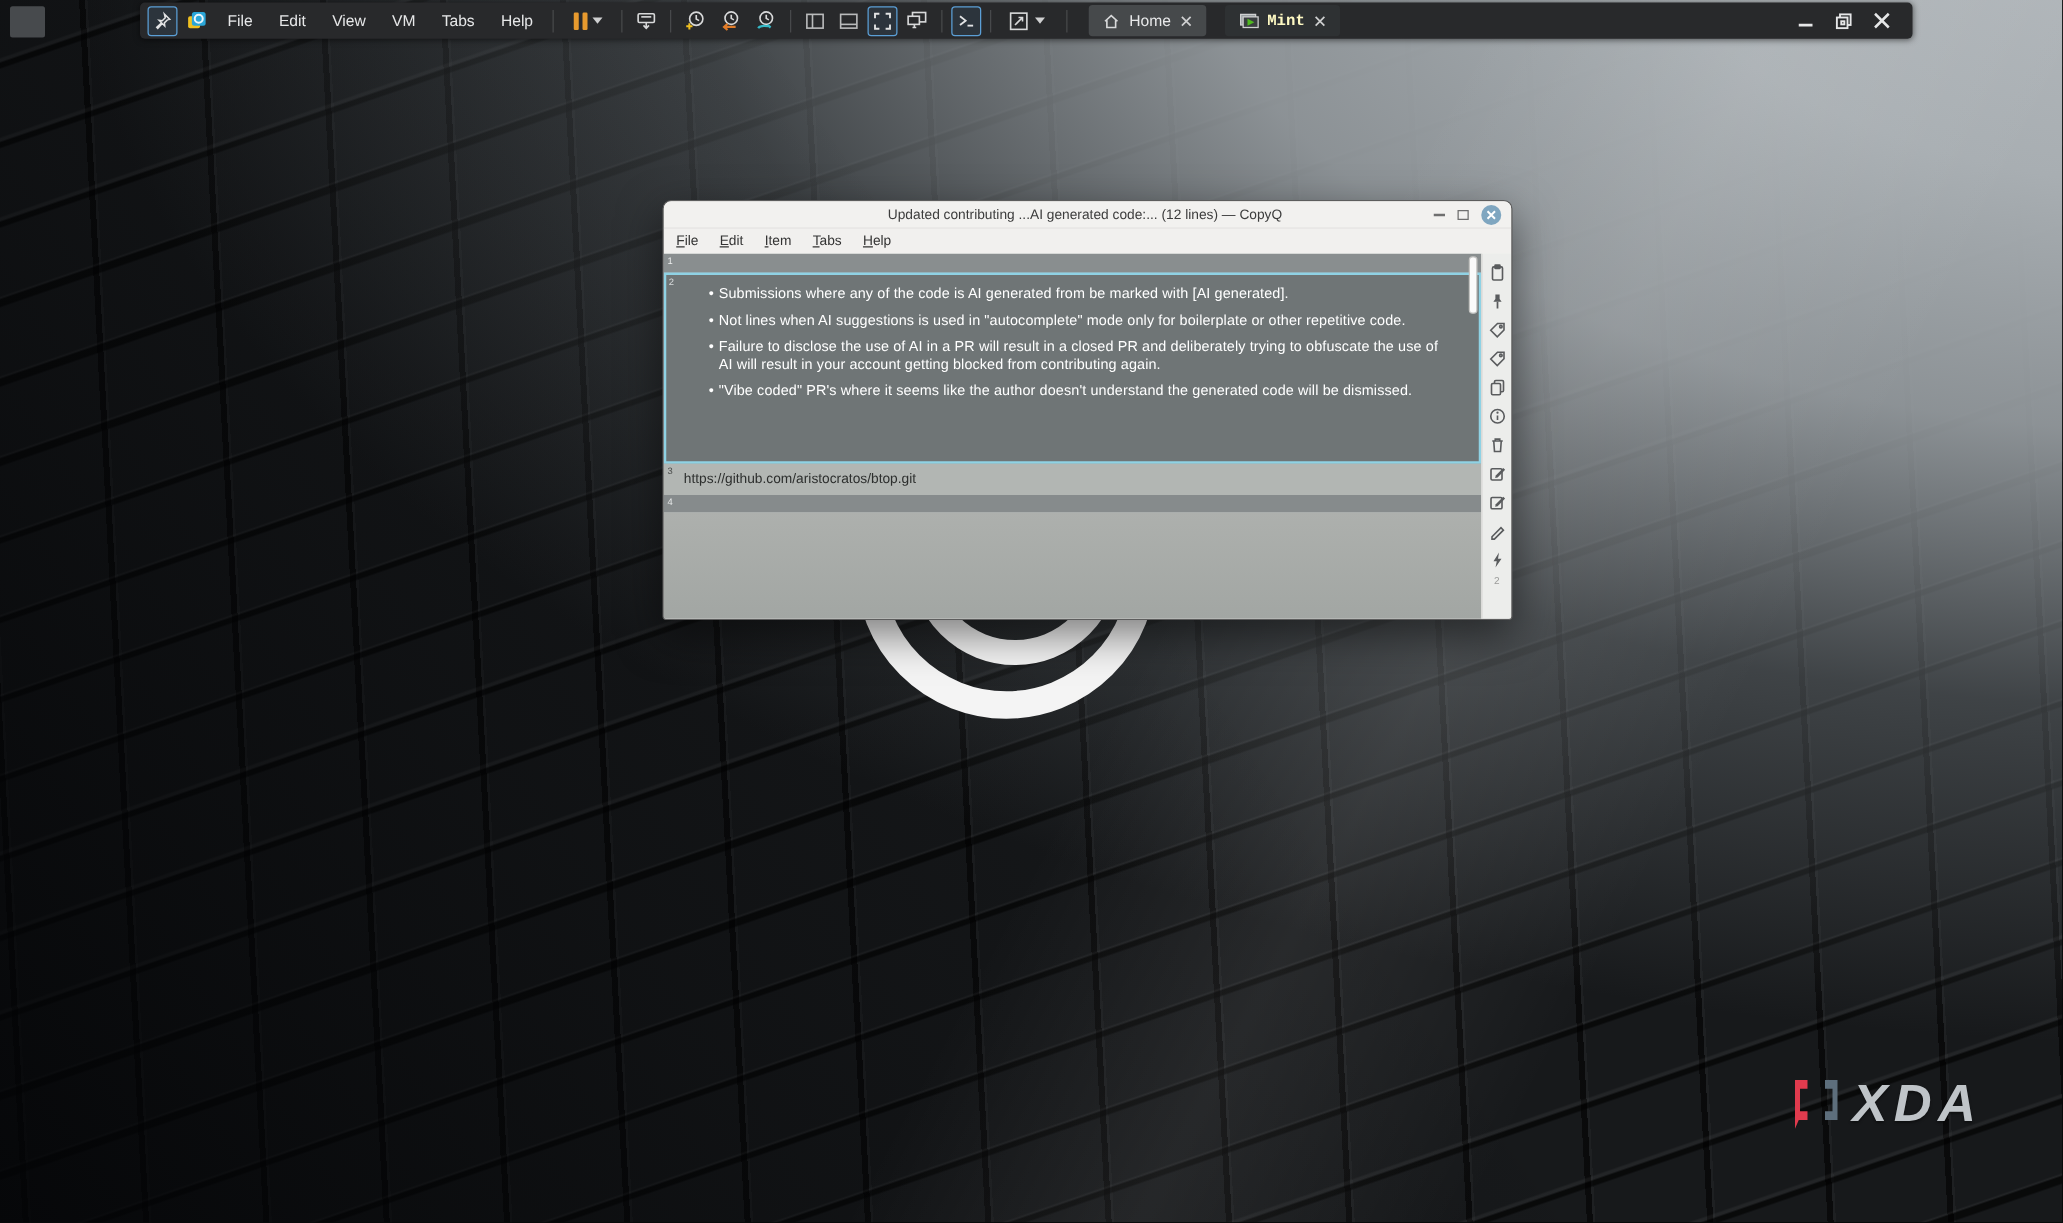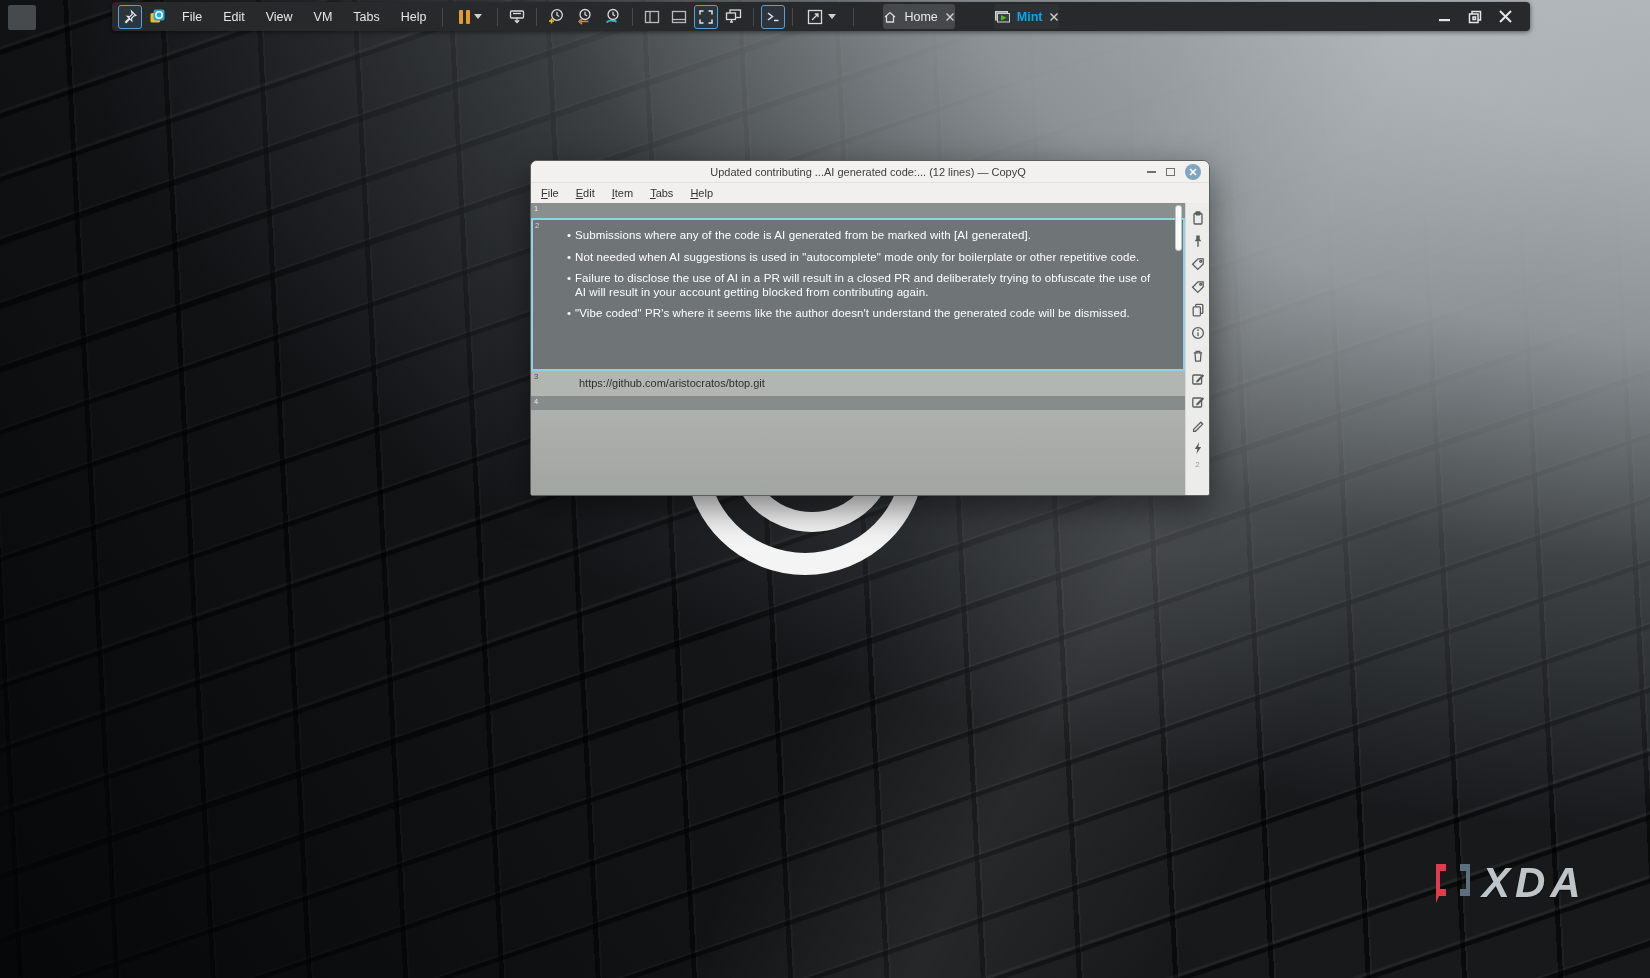"Home" .tab { margin: 0 18px -> 0 6px; padding: 0 0 -> 0 11px }
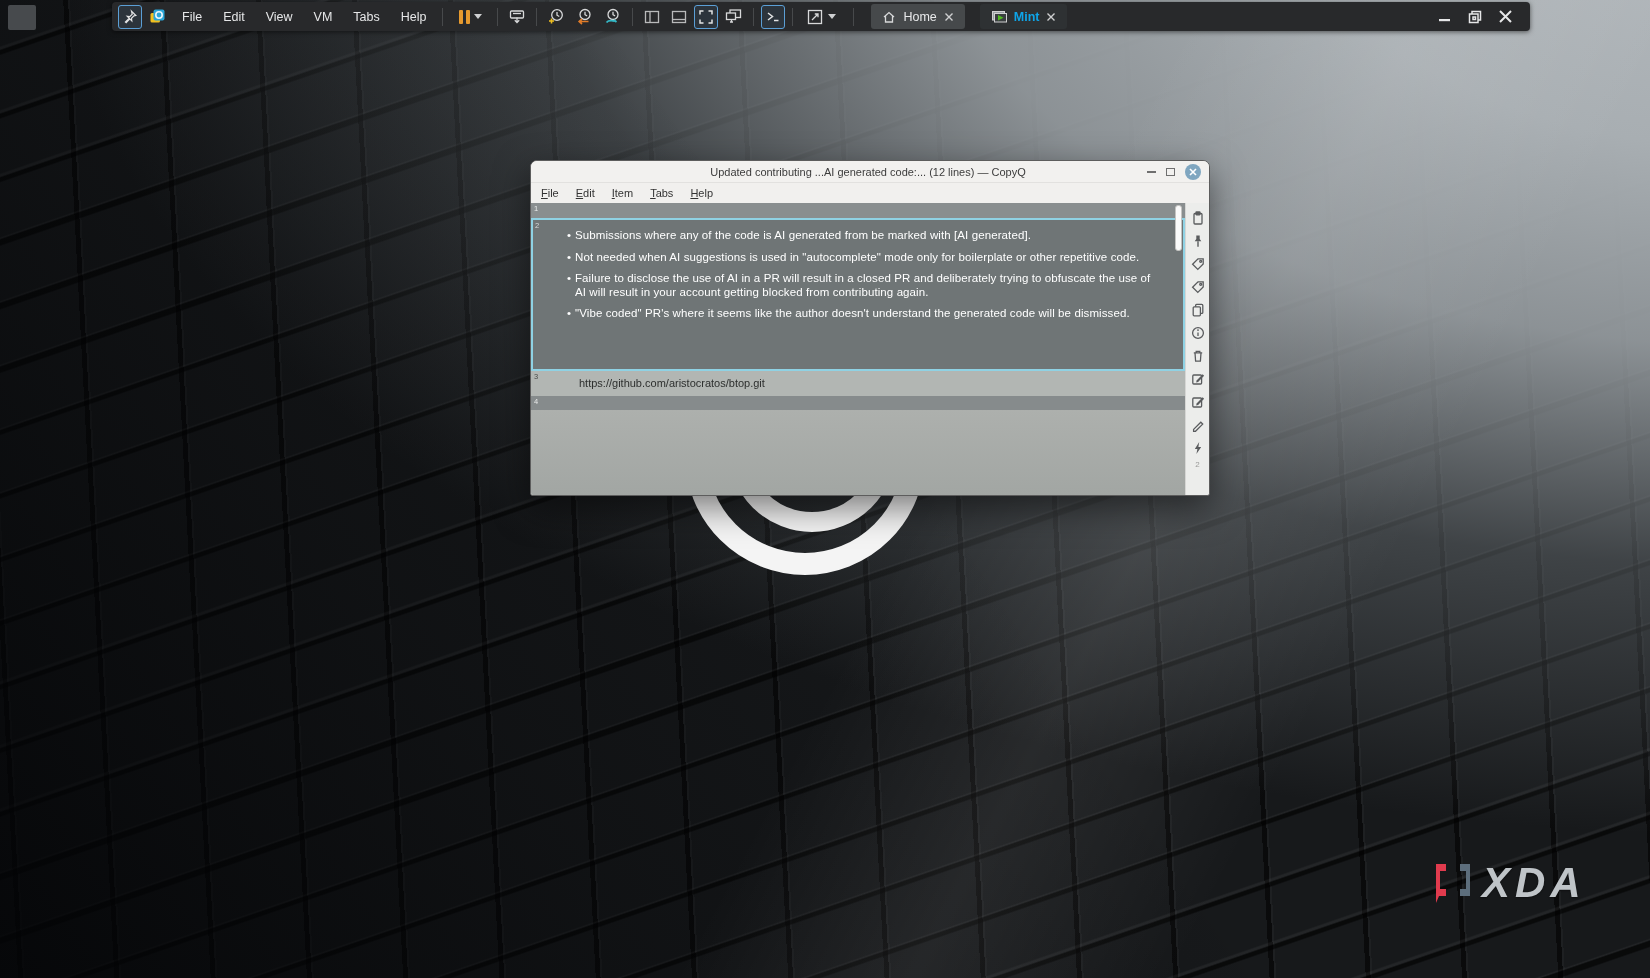"Mint" .tab.mint .tab-label { color: #0ea5e9 -> #fef9c3; font-family: none -> Liberation Mono, monospace }
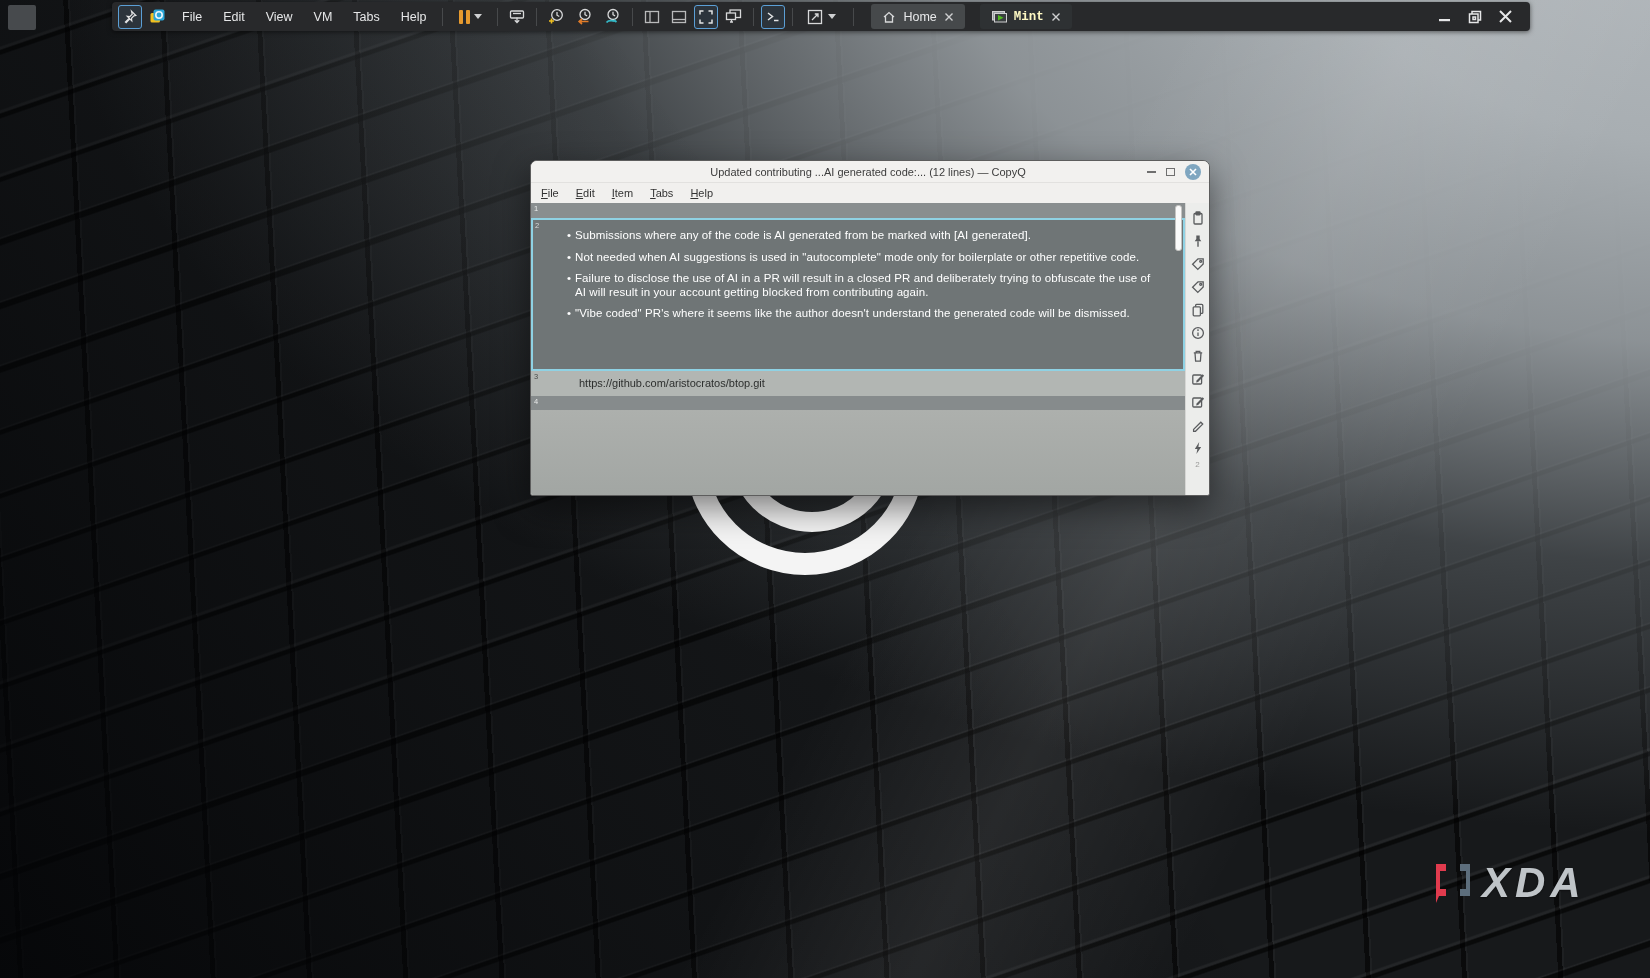"Not needed when AI suggestions" span { text: needed -> lines }
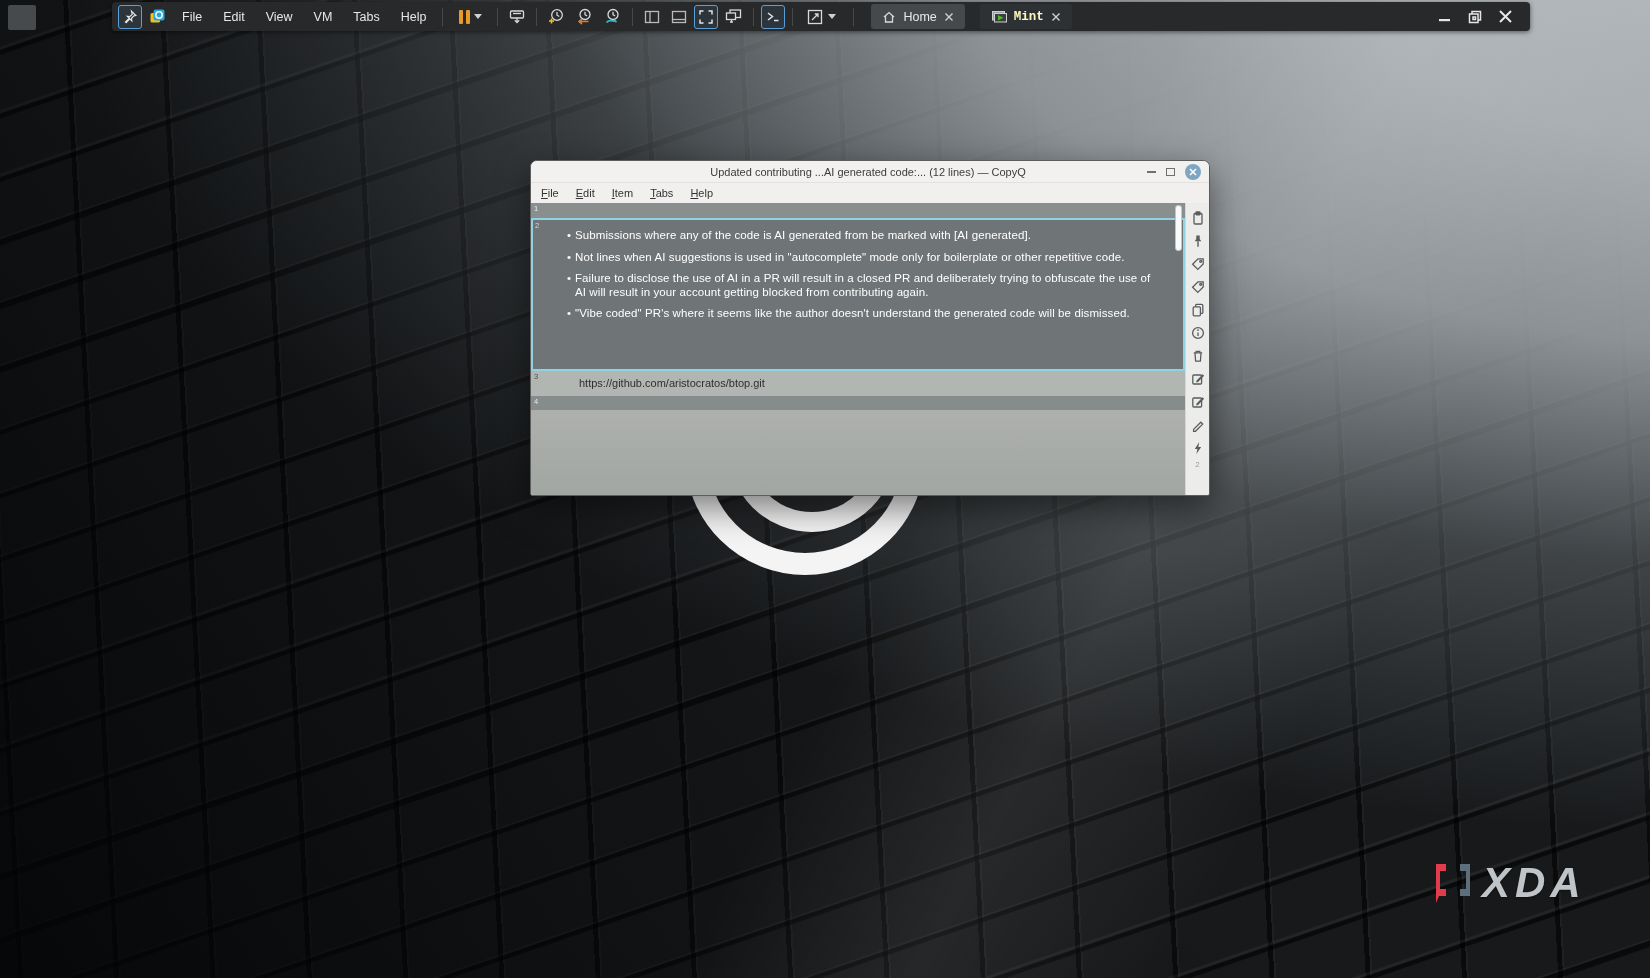"https://github.com/aristocratos/btop.git" .row3 .row-text { margin-left: 32px -> none }
